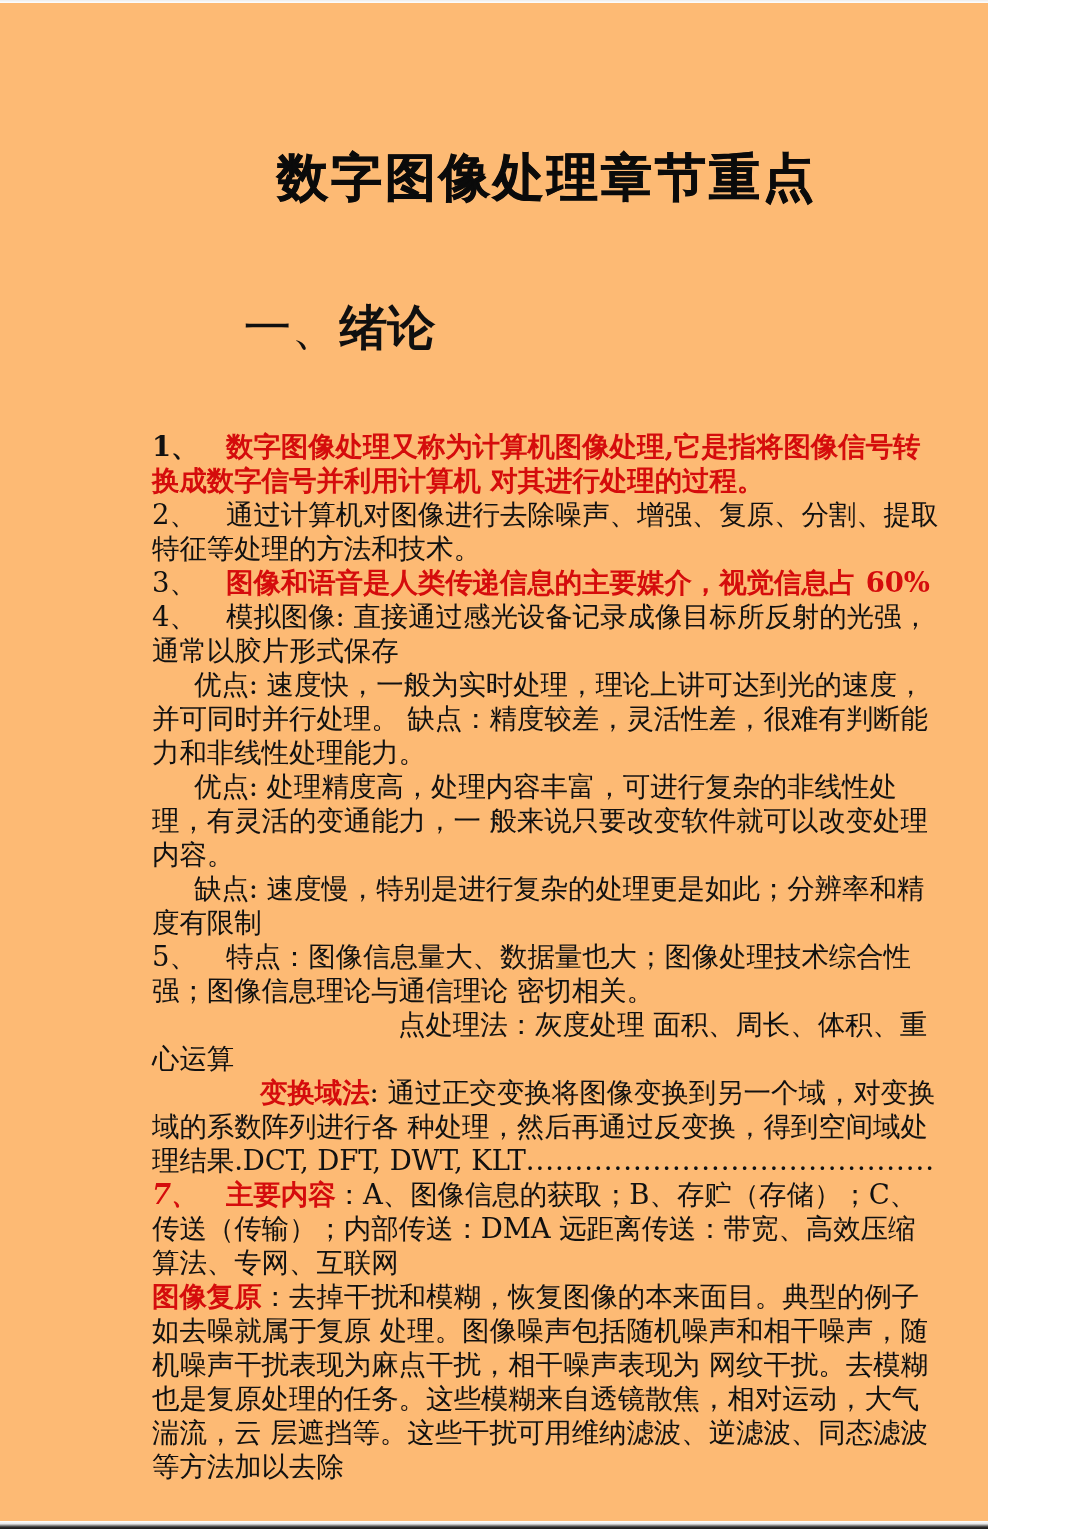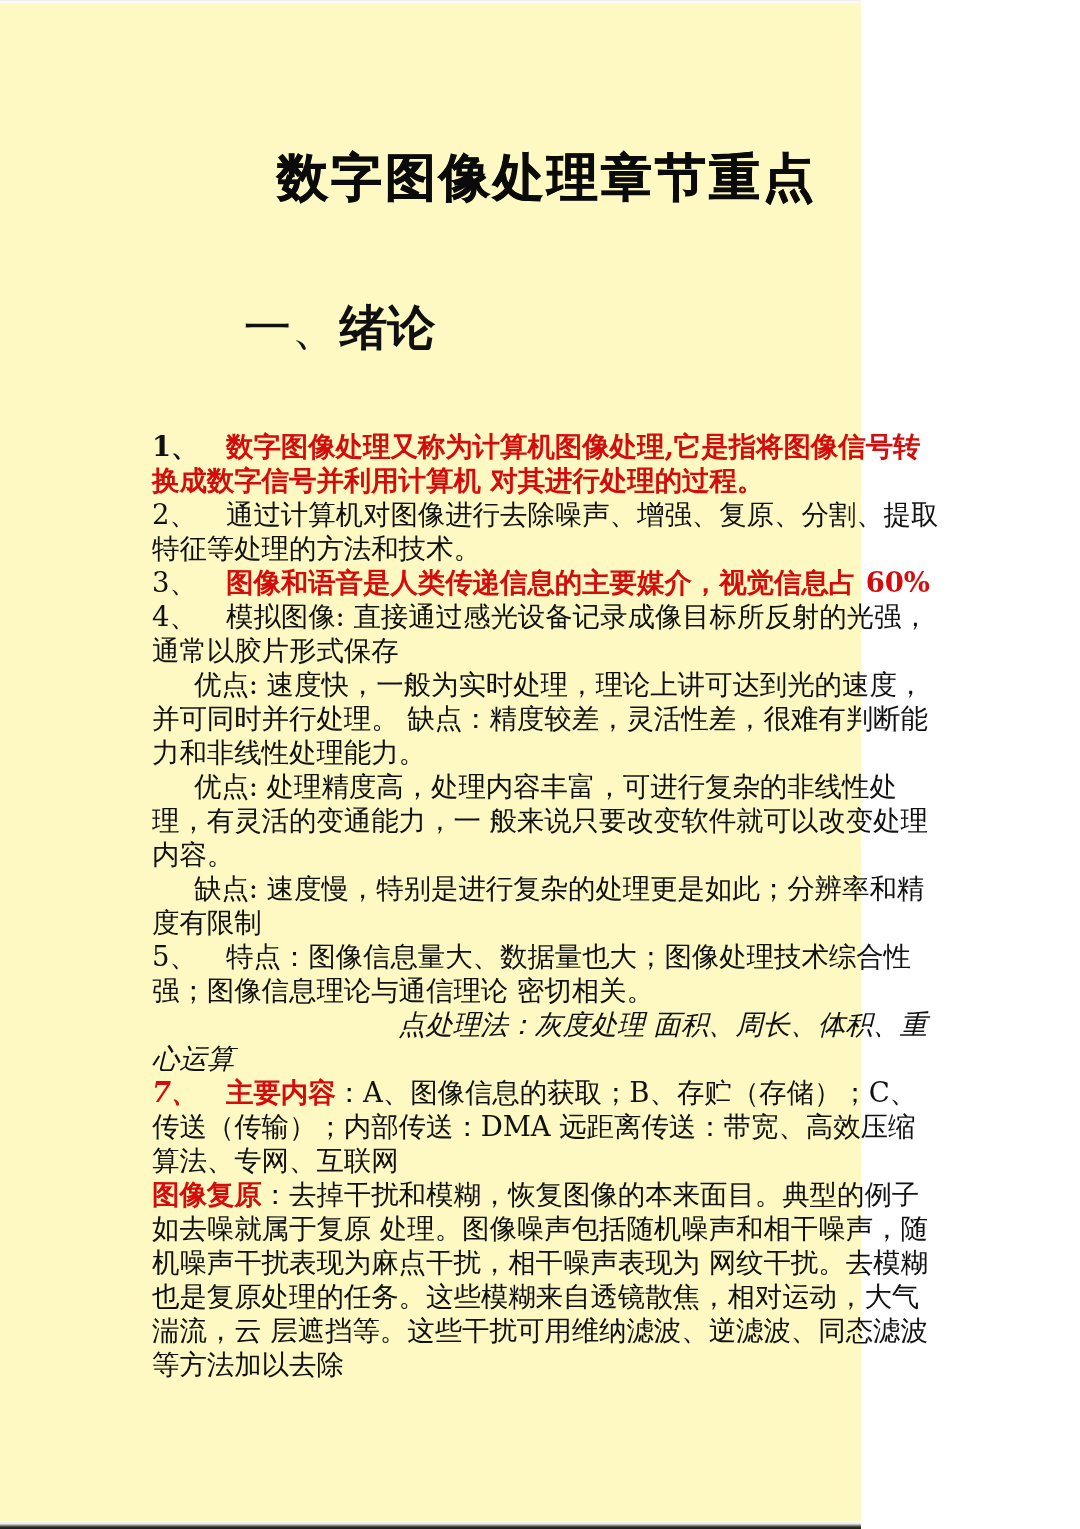"数字图像处理章节重点" .page { background: #fef9c3 -> #fdba74; width: 861px -> 988px }
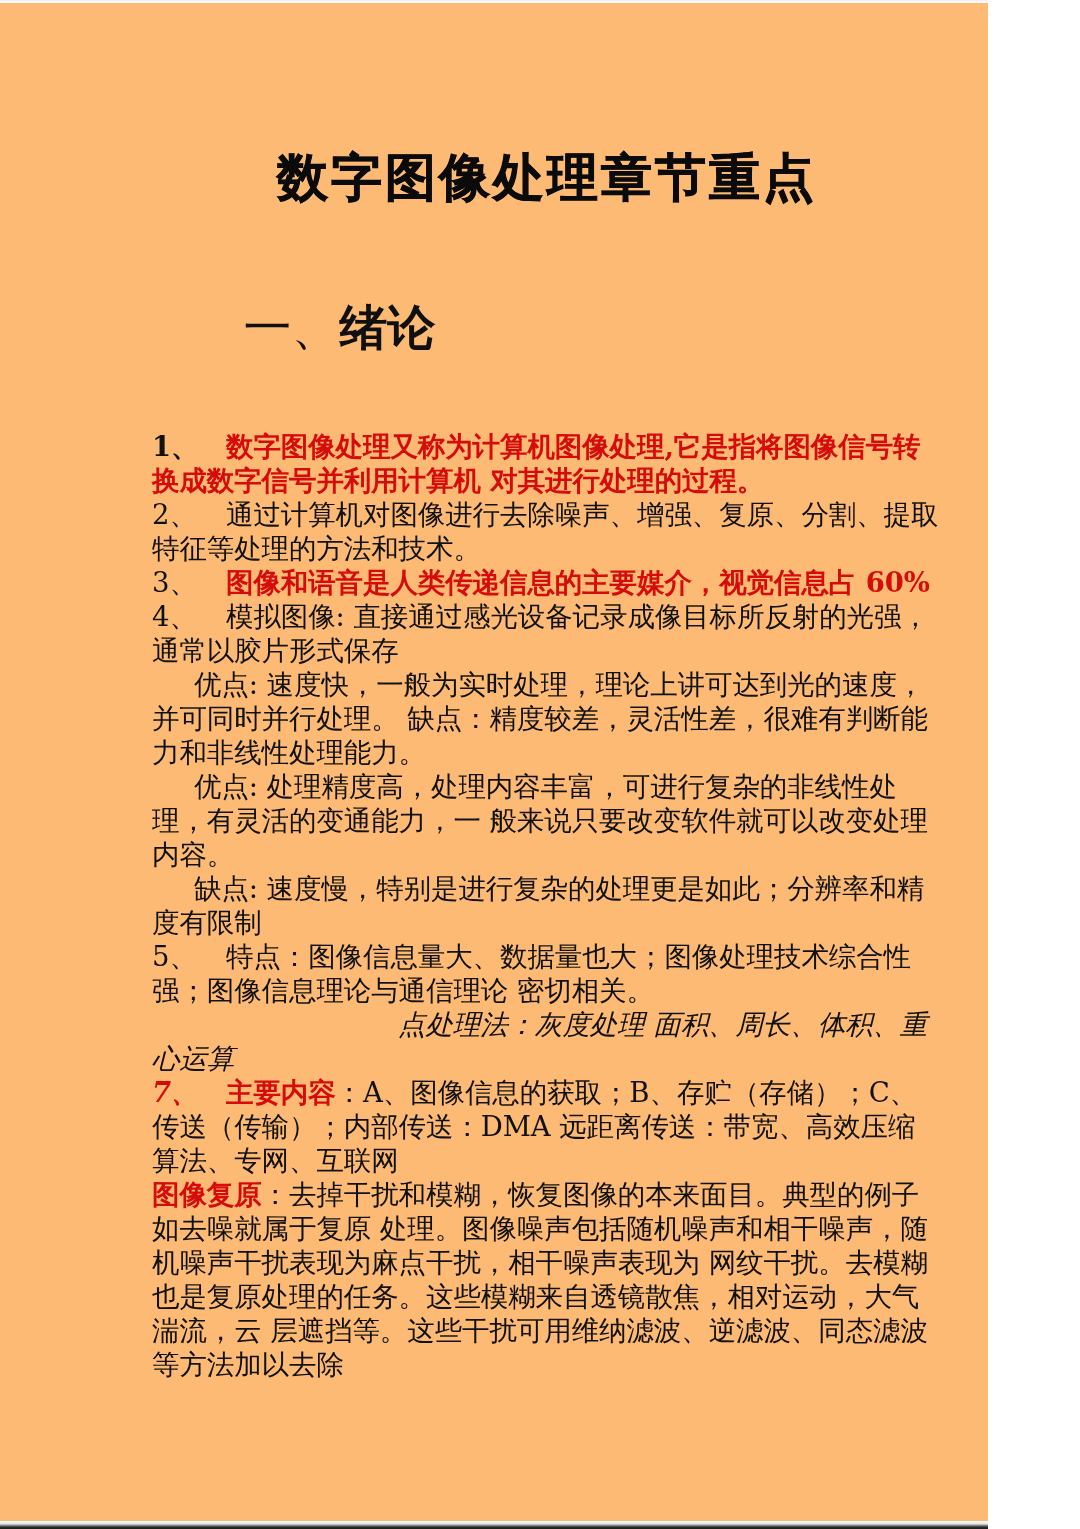"点处理法：灰度处理 面积、周长、体积、重心运算" p.indent-big { font-style: italic -> none }
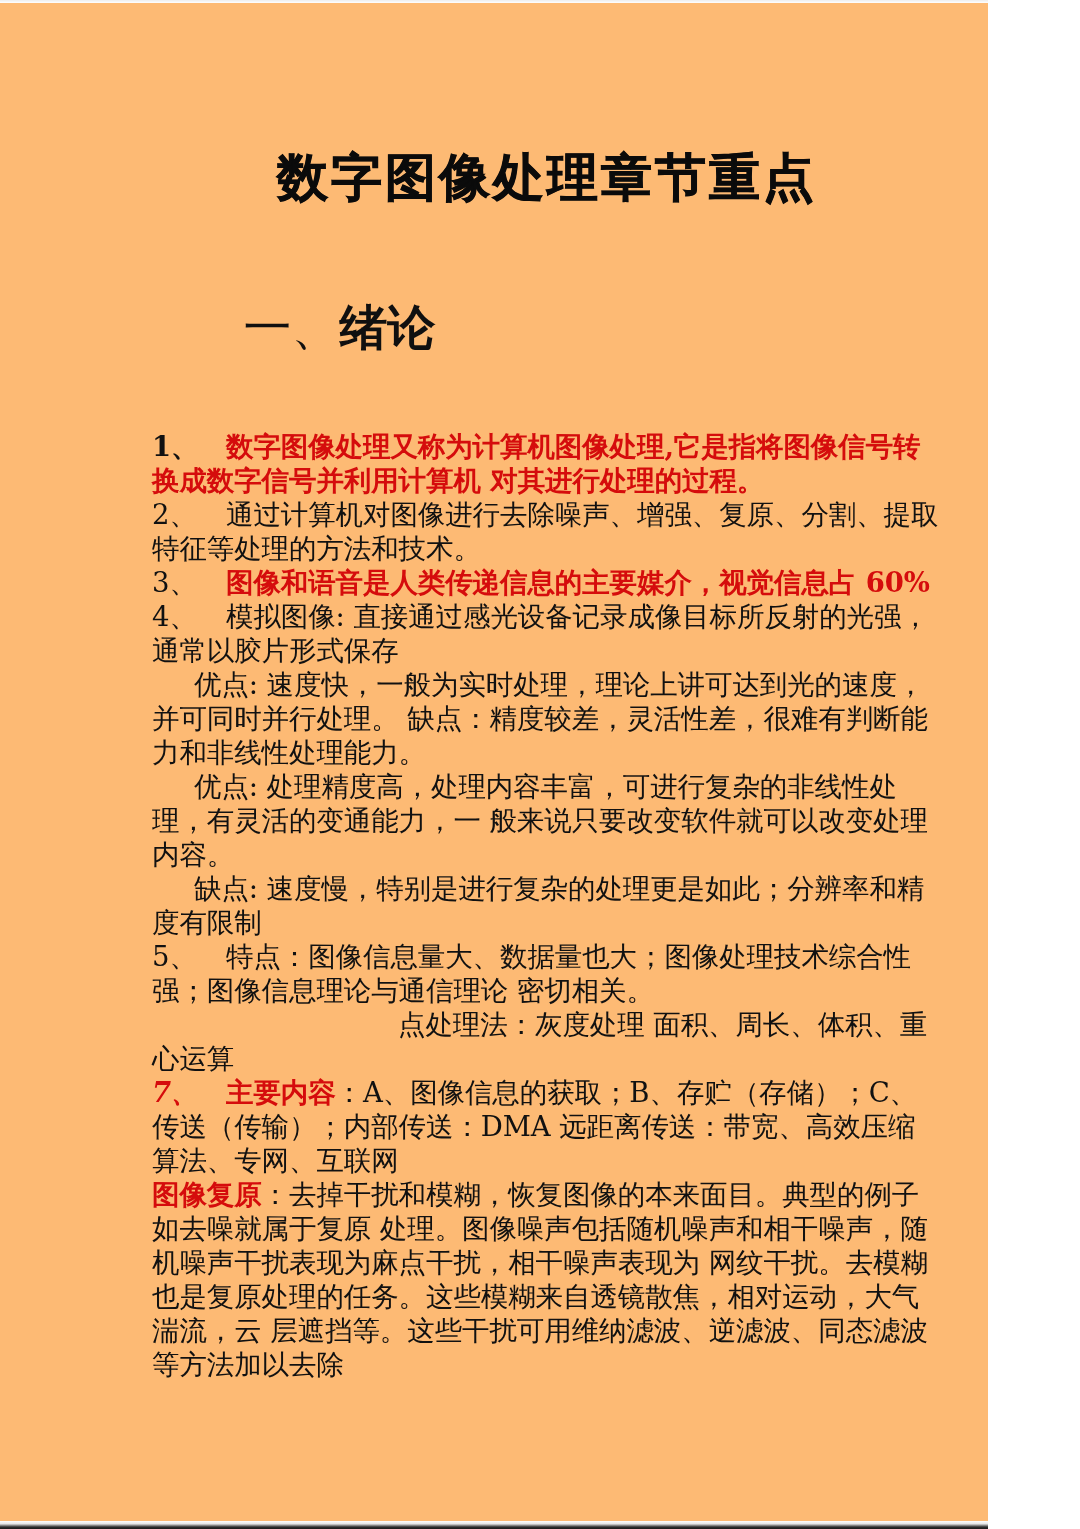"变换域法: 通过正交变换将图像变换到另一个域，对变换域的系数阵列进行各" p.line { html: none -> <p> <span>变换域法</span><span>: 通过正交变换将图像变换到另一个域，对变换域的系数阵列进行各 种处理，然后再通过反变换，得到空间域处理结果.DCT, DFT, DWT, KLT</span><span>..........................................</span> </p> }
